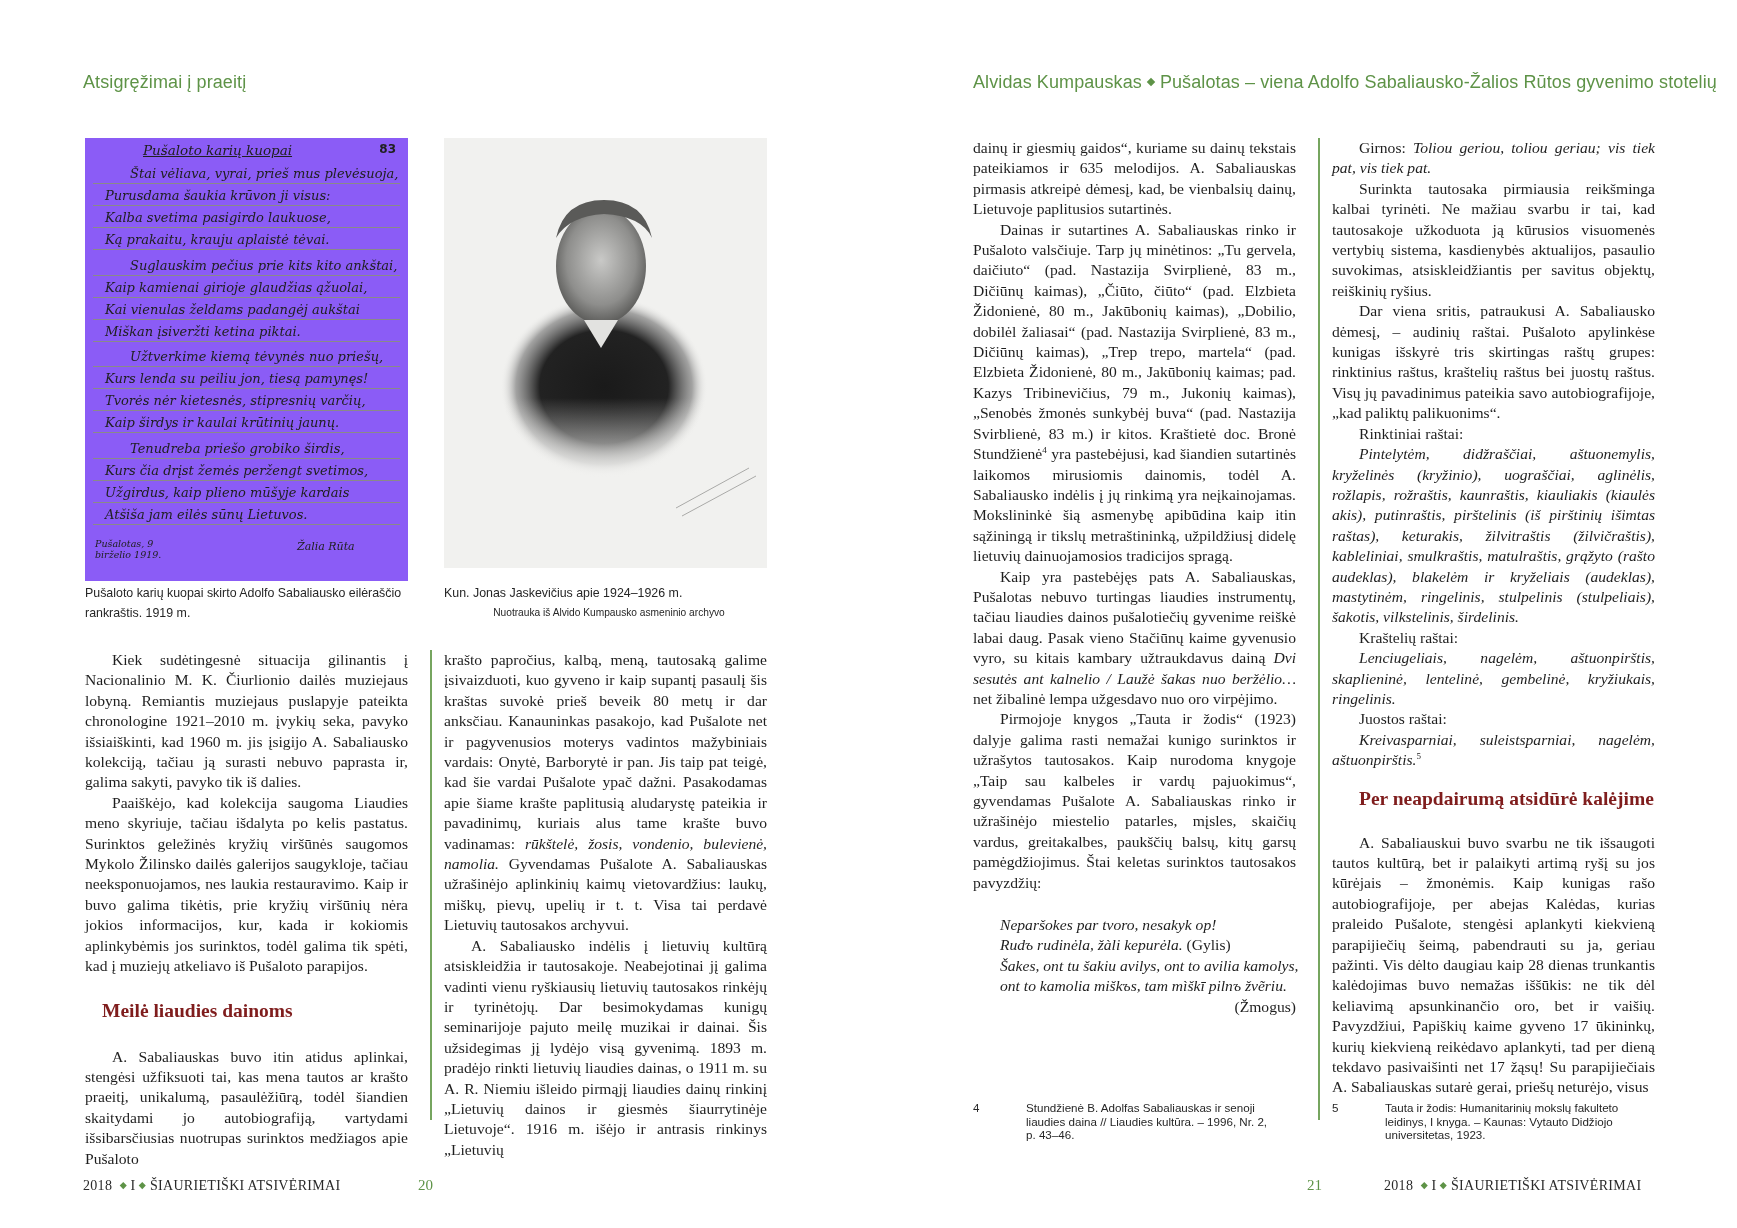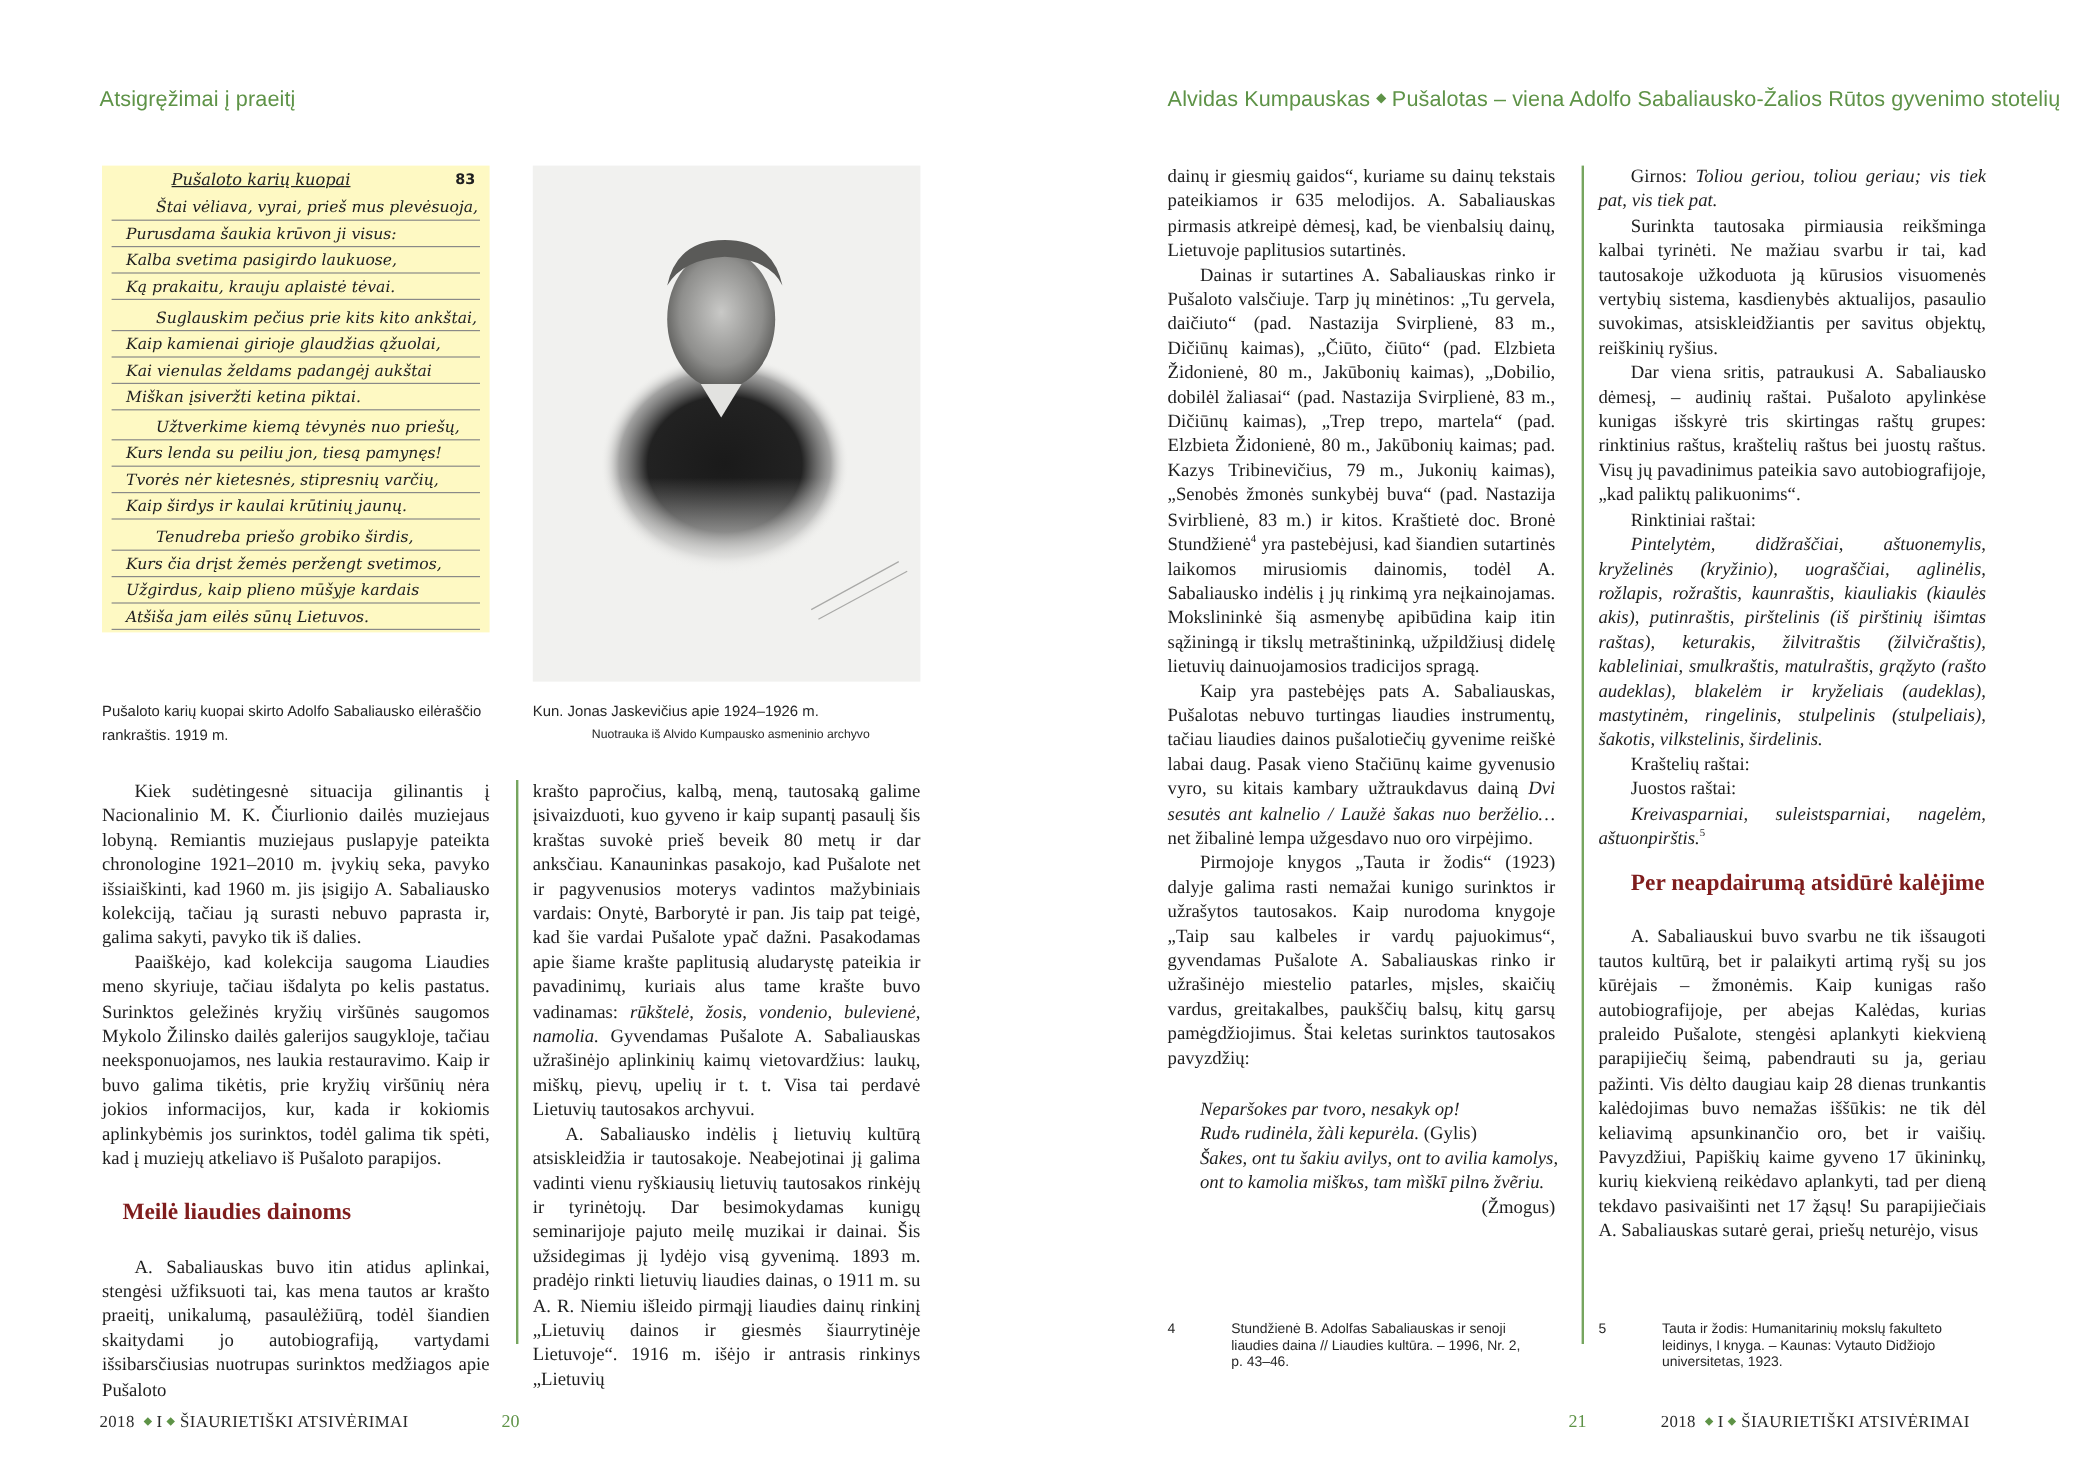"Pušaloto karių kuopai" .manuscript { background: #fef9c3 -> #8b5cf6; height: 389px -> 443px }
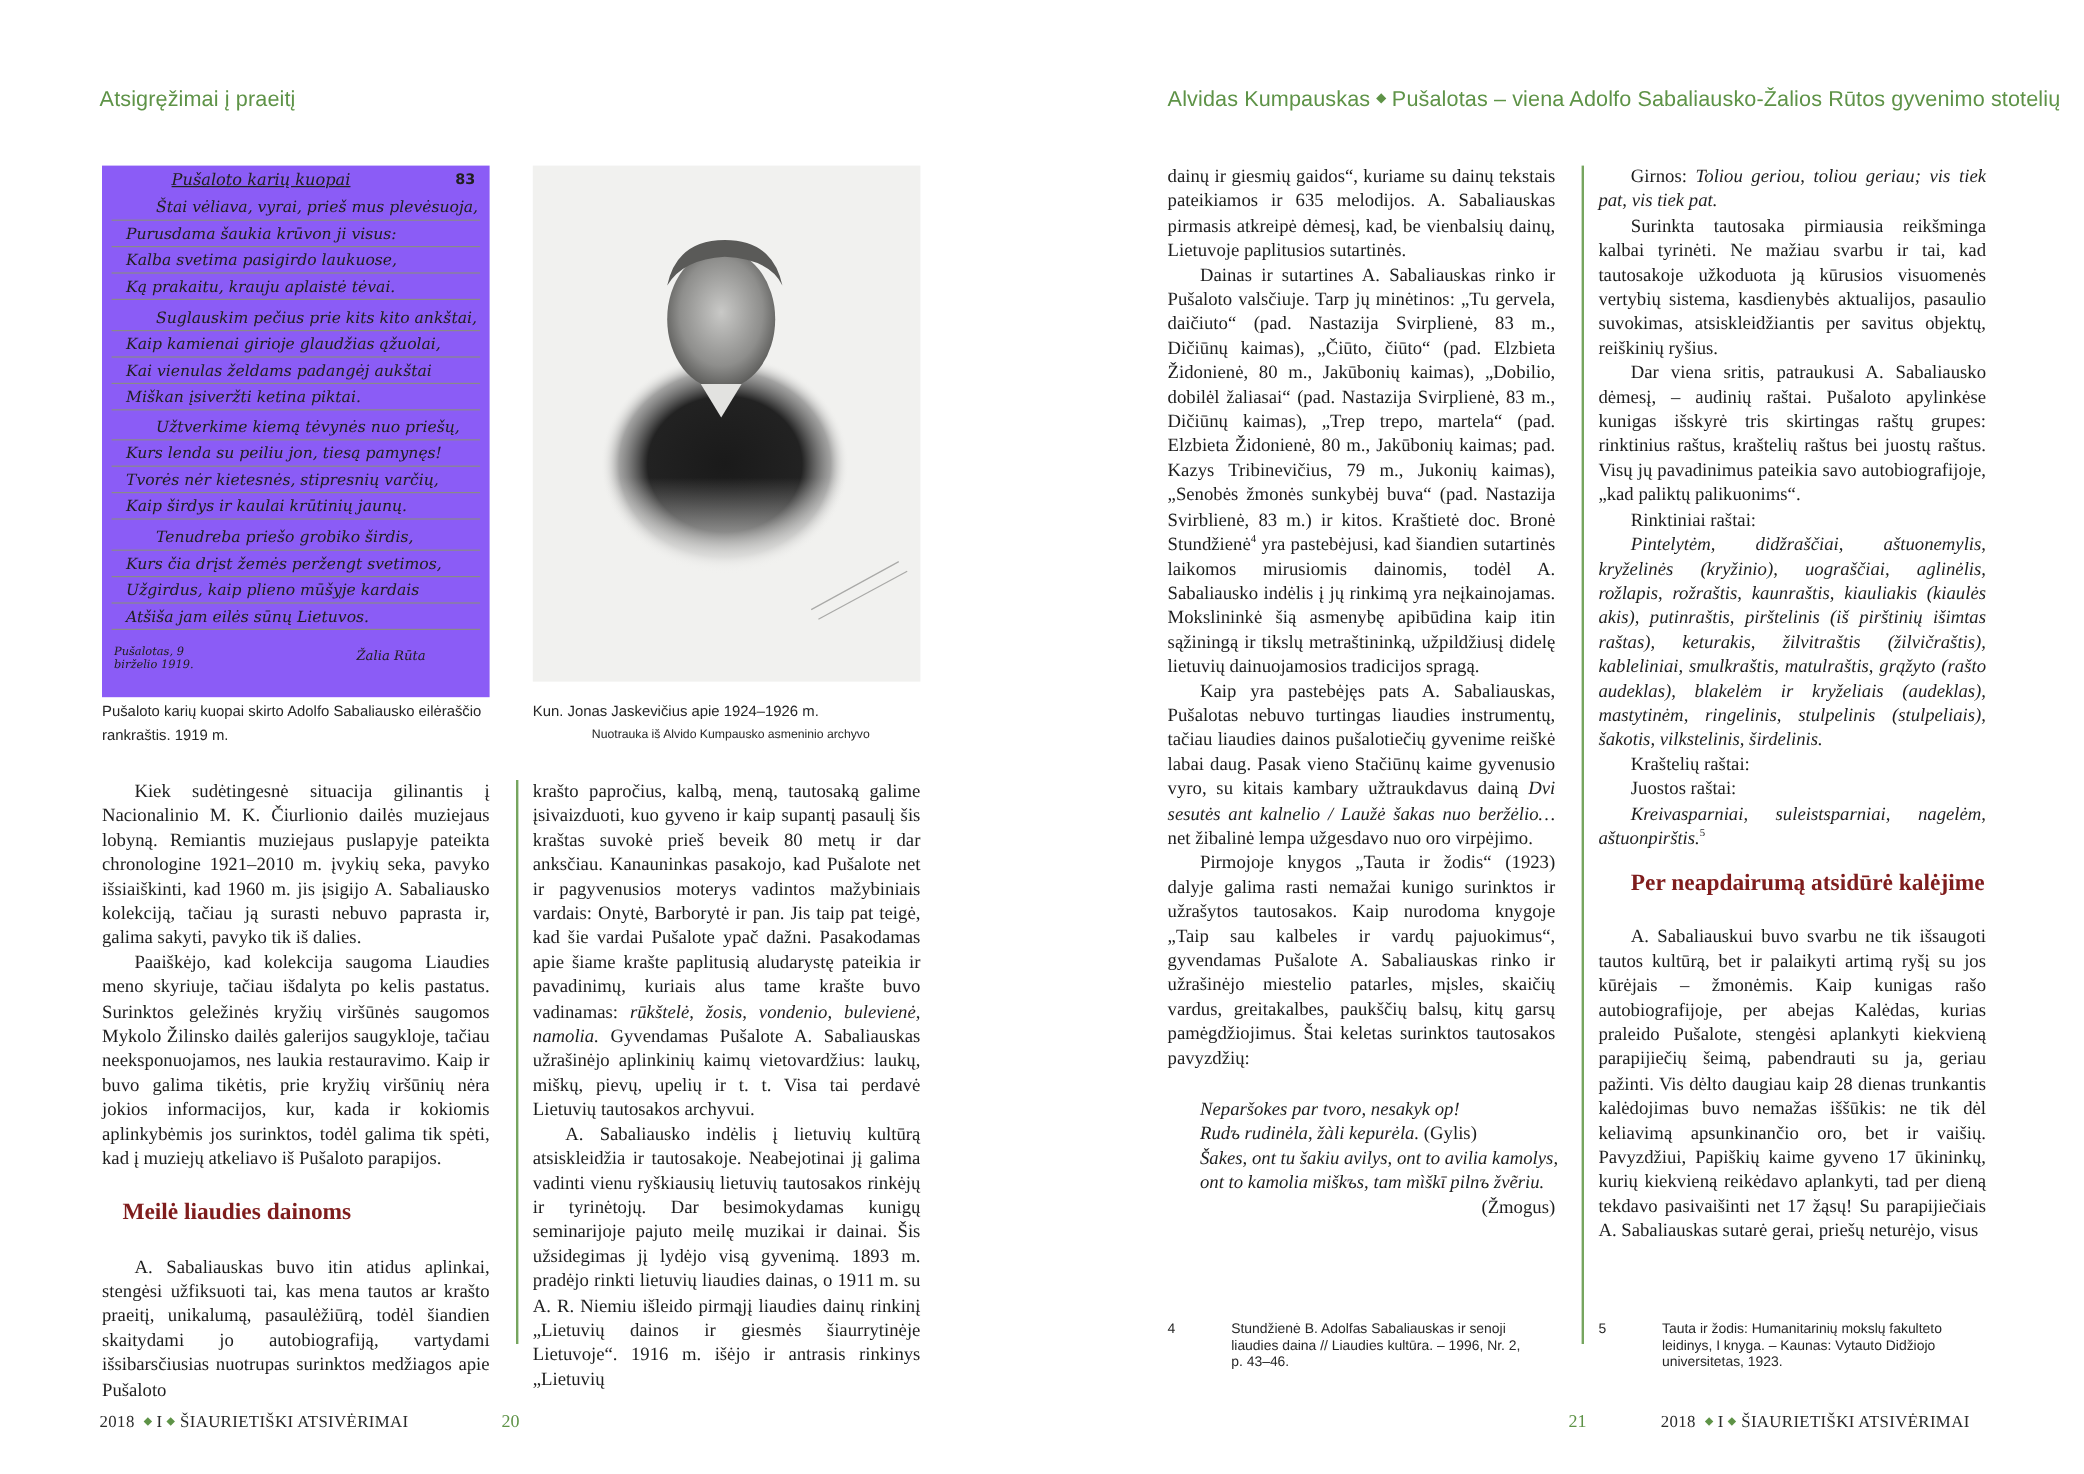"Lenciugeliais, nagelėm, aštuonpirštis," p.it { html: none -> <p>Lenciugeliais, nagelėm, aštuonpirštis, skaplieninė, lentelinė, gembelinė, kryžiukais, ringelinis.</p> }
